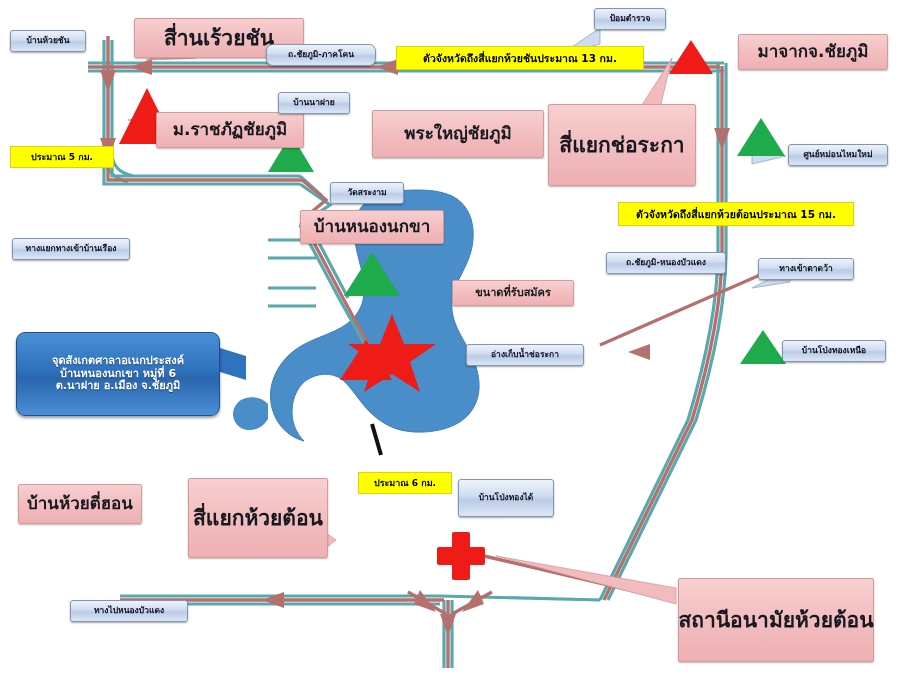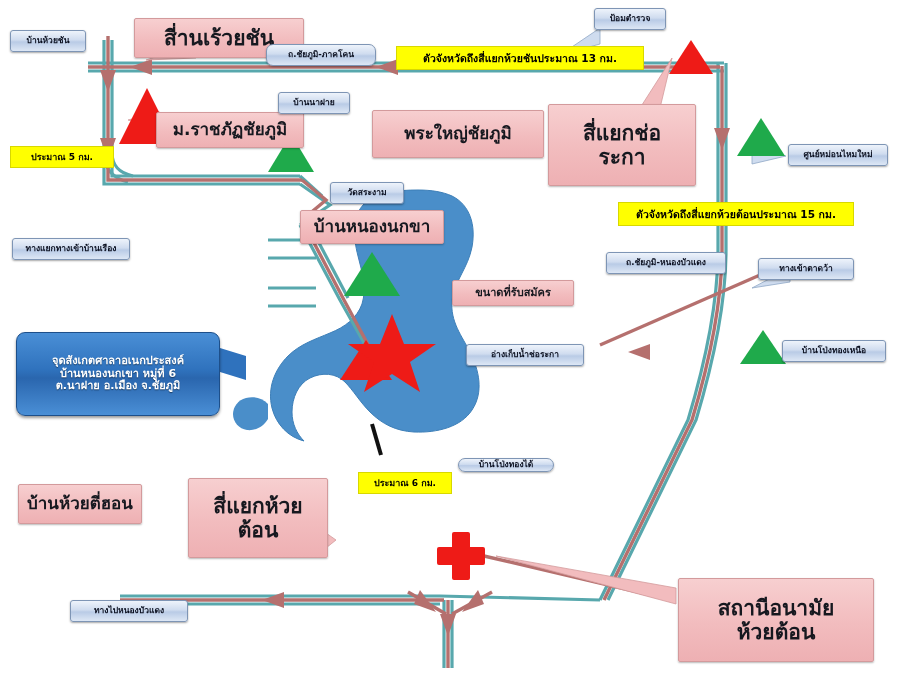"มาจากจ.ชัยภูมิ" div.lbl { html: none -> <div> <span>มาจากจ.ชัยภูมิ</span> </div> }
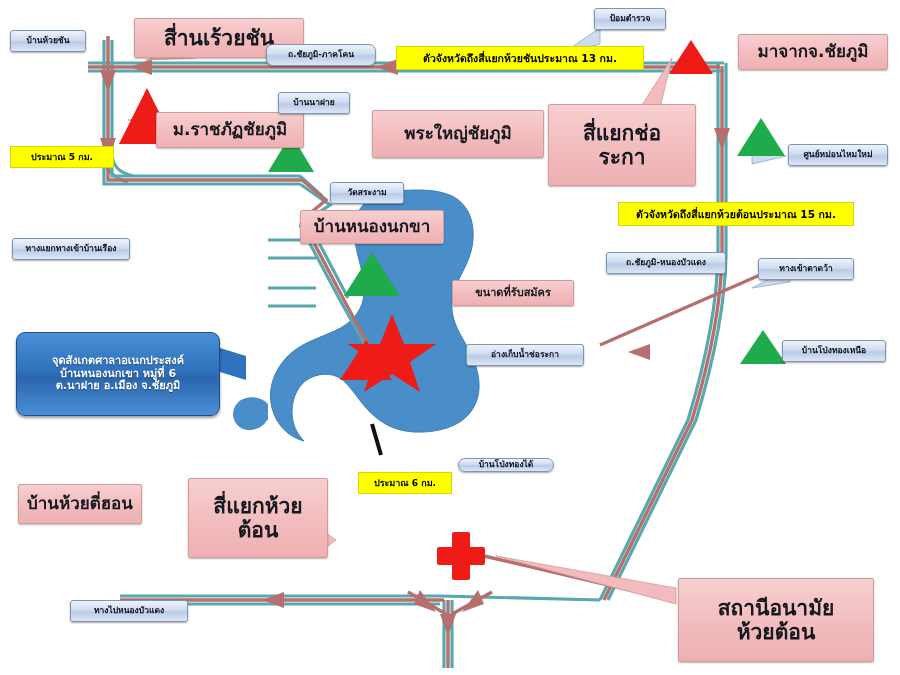"สี่แยกช่อ" .plaincol { flex-direction: column -> none }
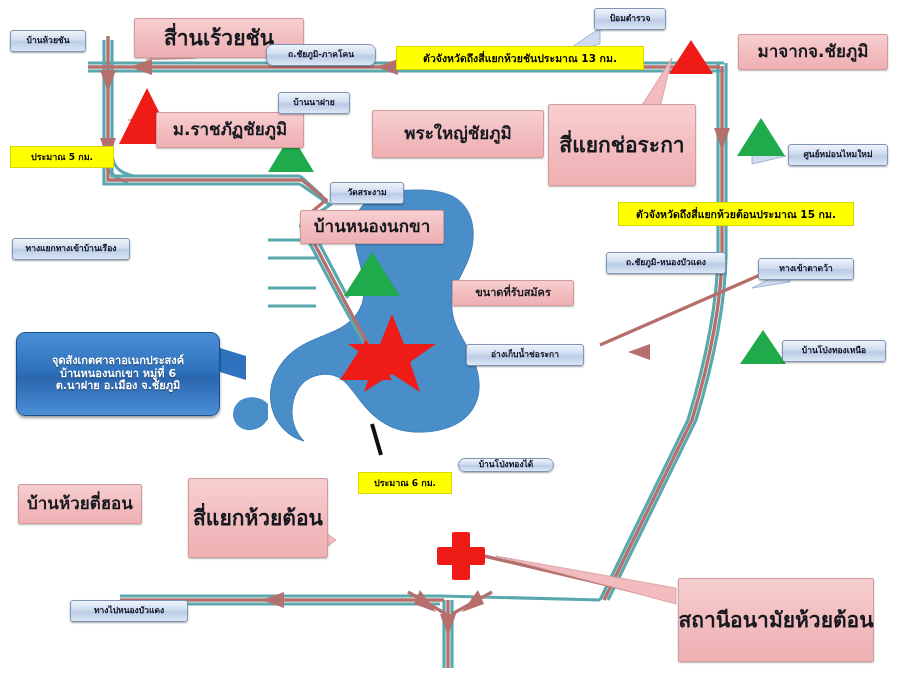"บ้านโป่งทองได้" div.lbl { border-radius: 7px -> none; height: 14px -> 38px; top: 458px -> 479px }
